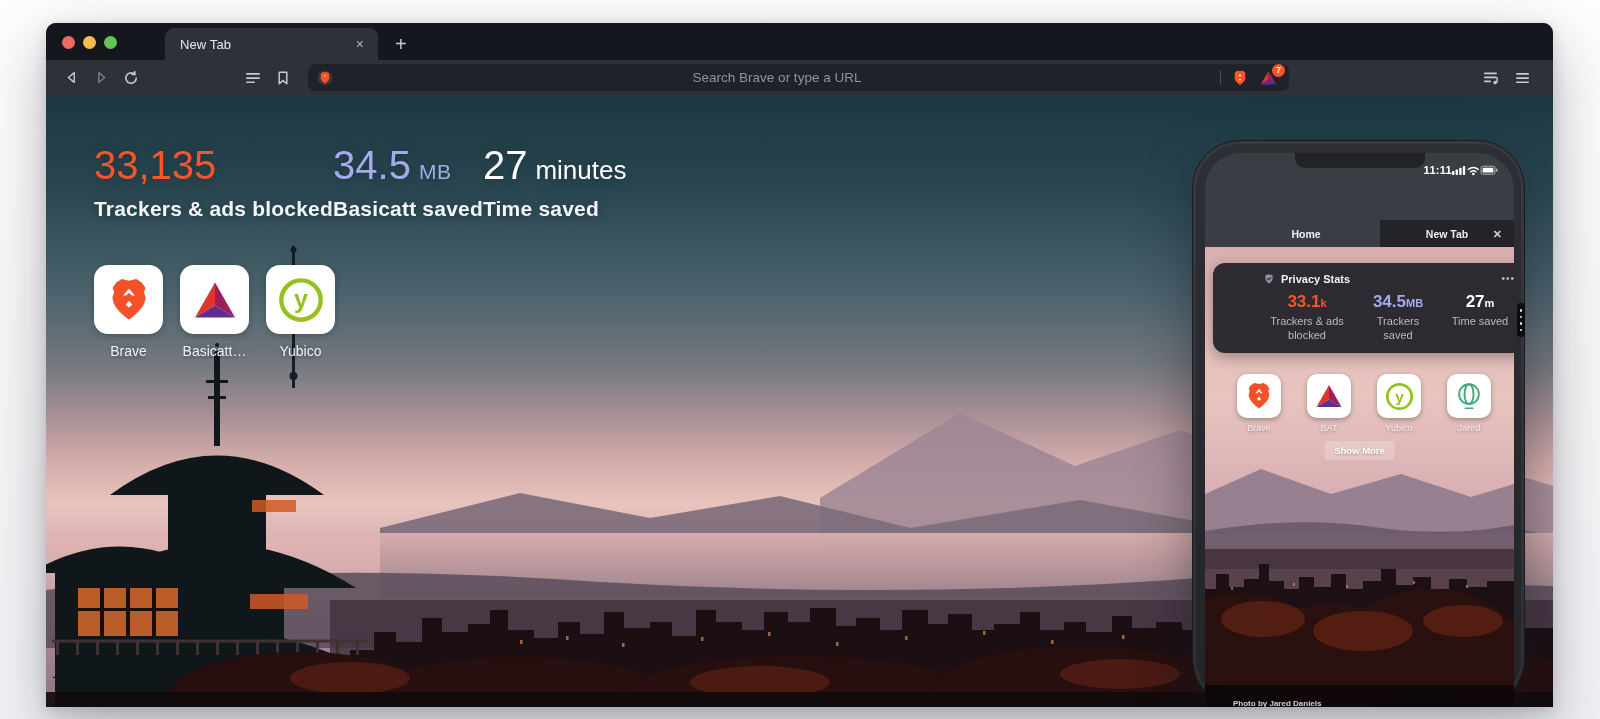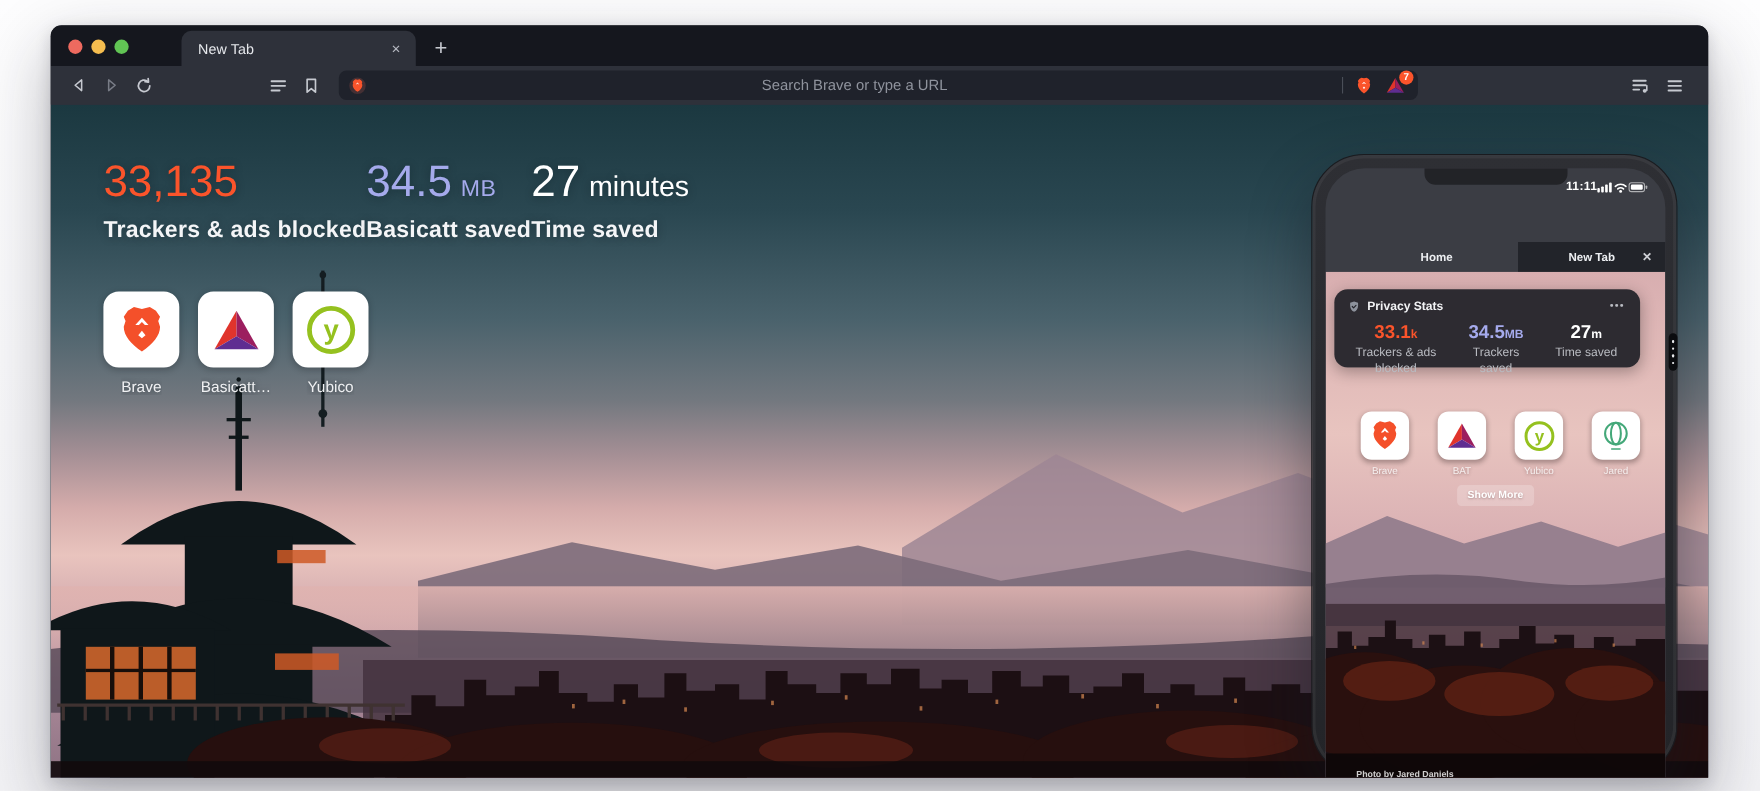"Privacy Stats" .p-card { height: 71px -> 90px; padding-left: none -> 38px }
